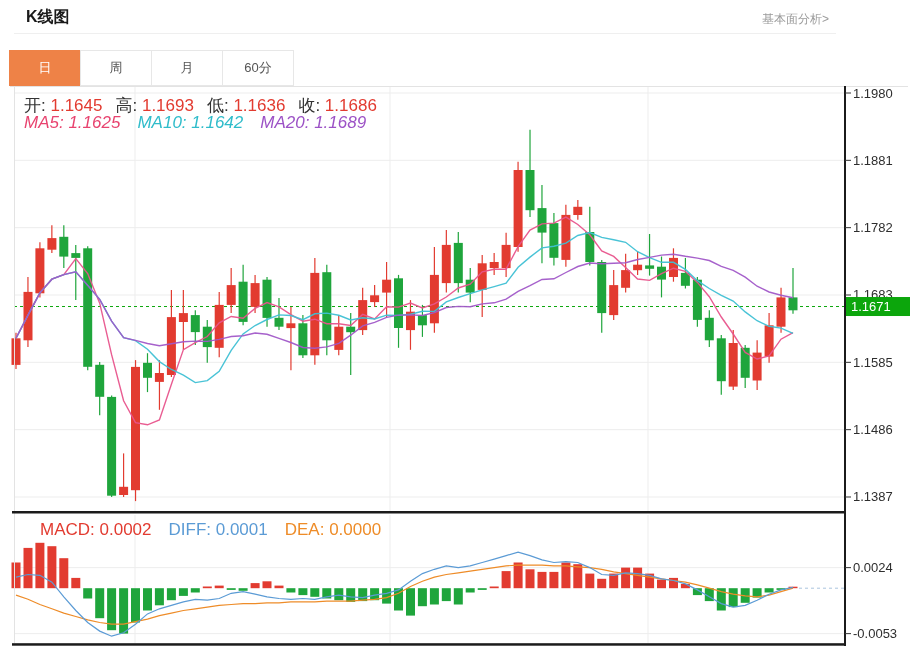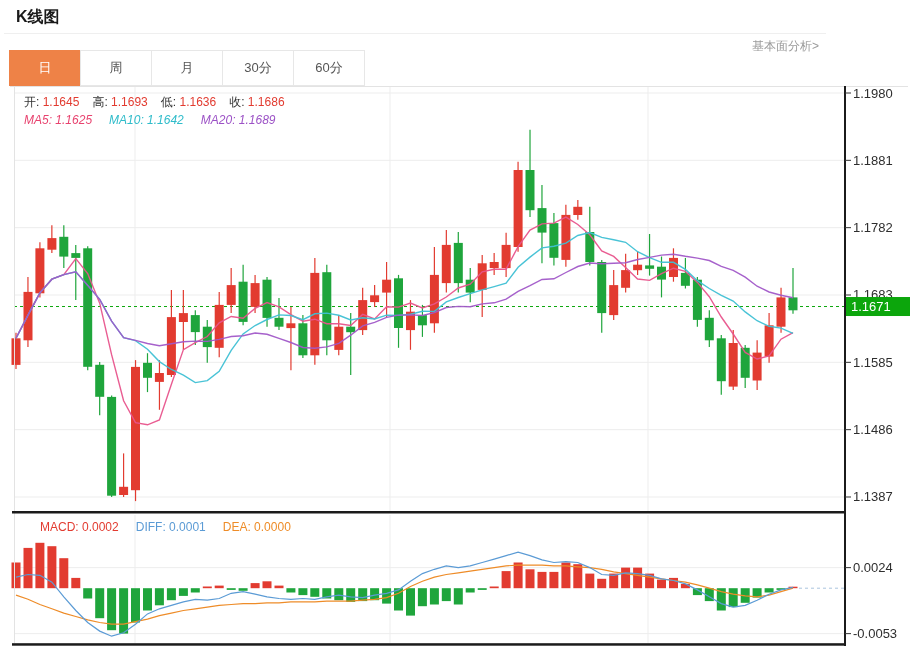"K线图" .header { left: 4px -> 14px }
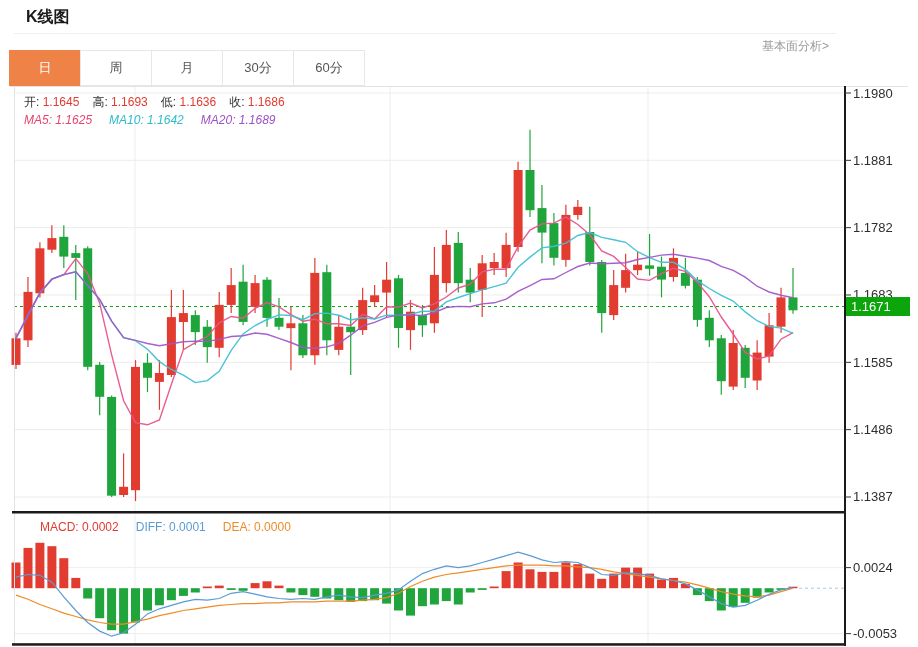"基本面分析>" .hlink { margin-top: 27px -> none }
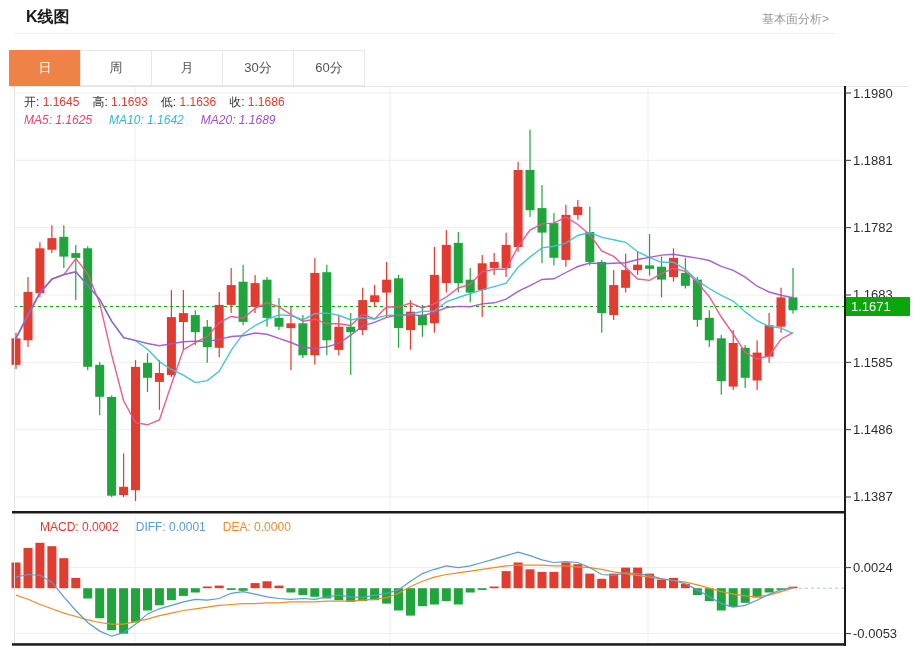"30分" div.tab { html: <div>30分</div> -> none }
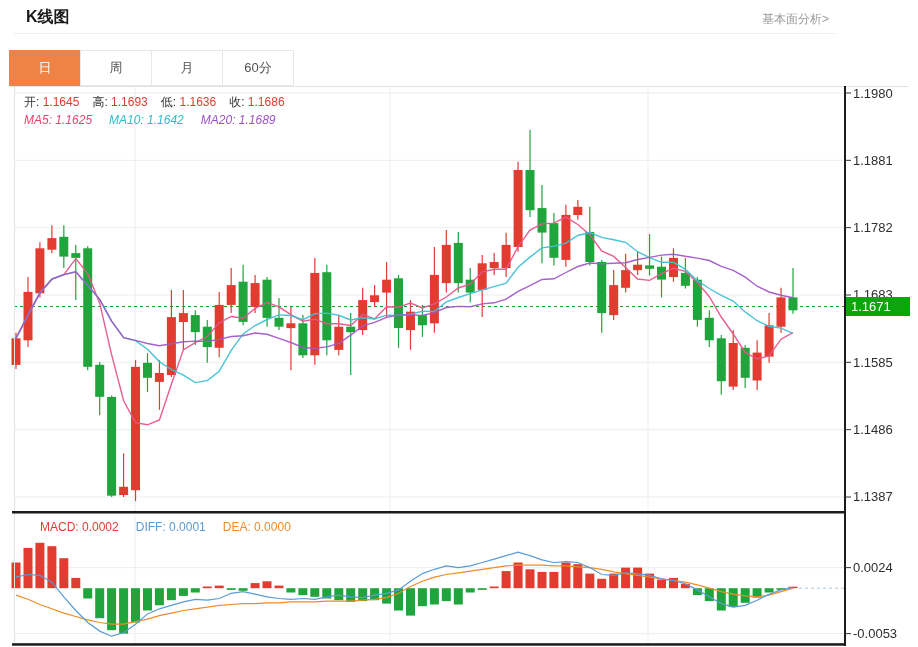"开: 1.1645 高: 1.1693 低:" .legend { font-size: 12px -> 17px }
